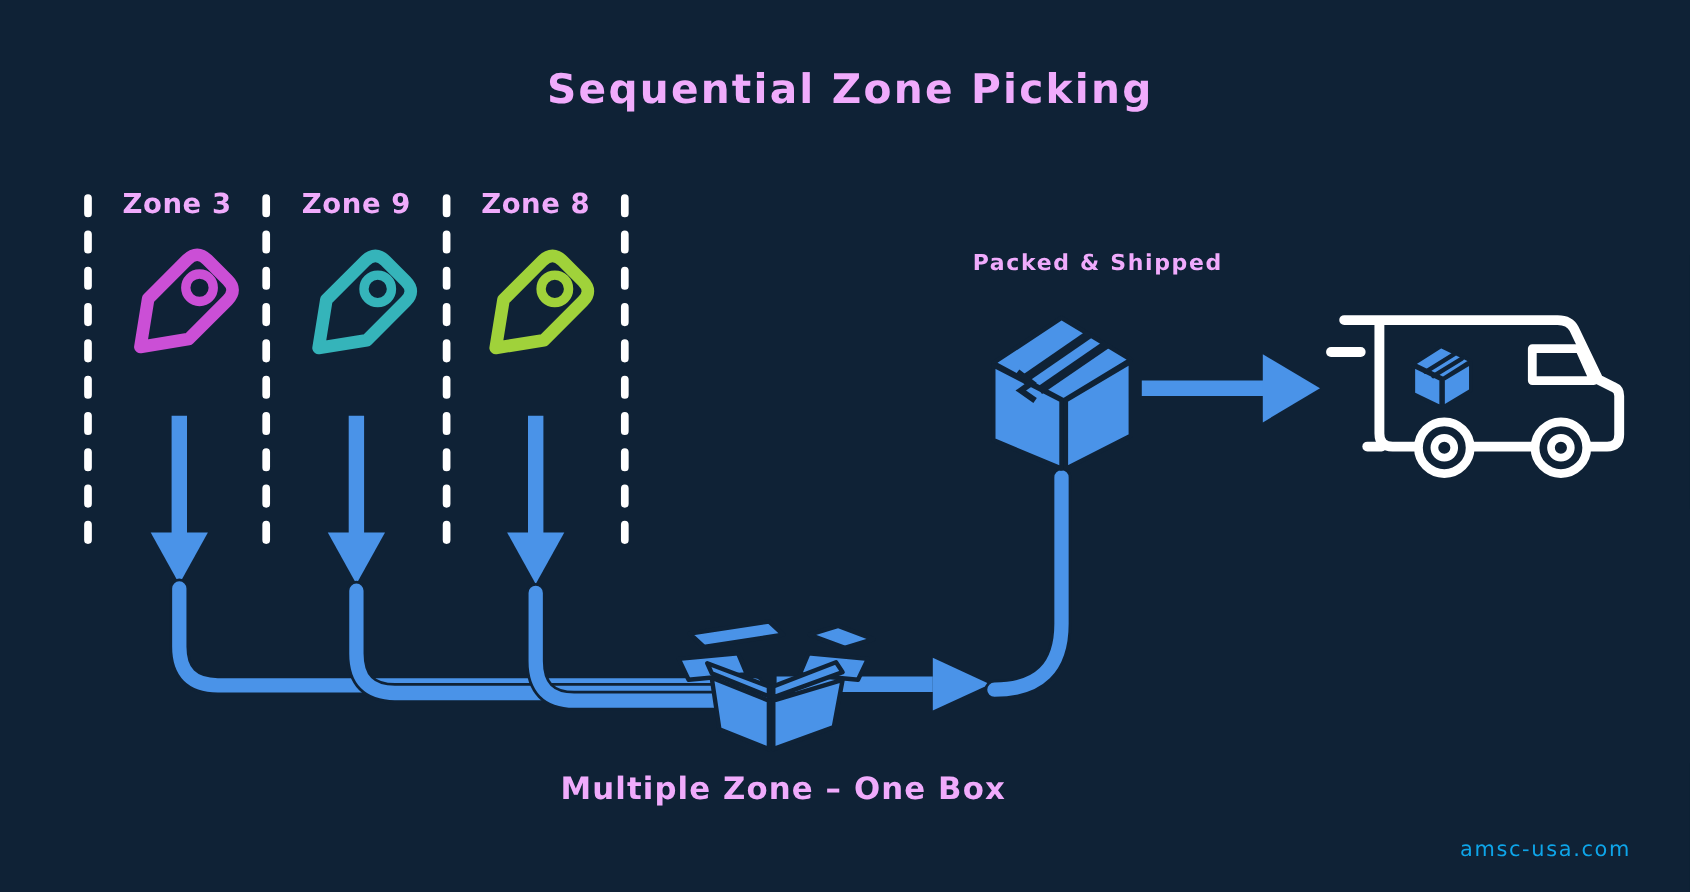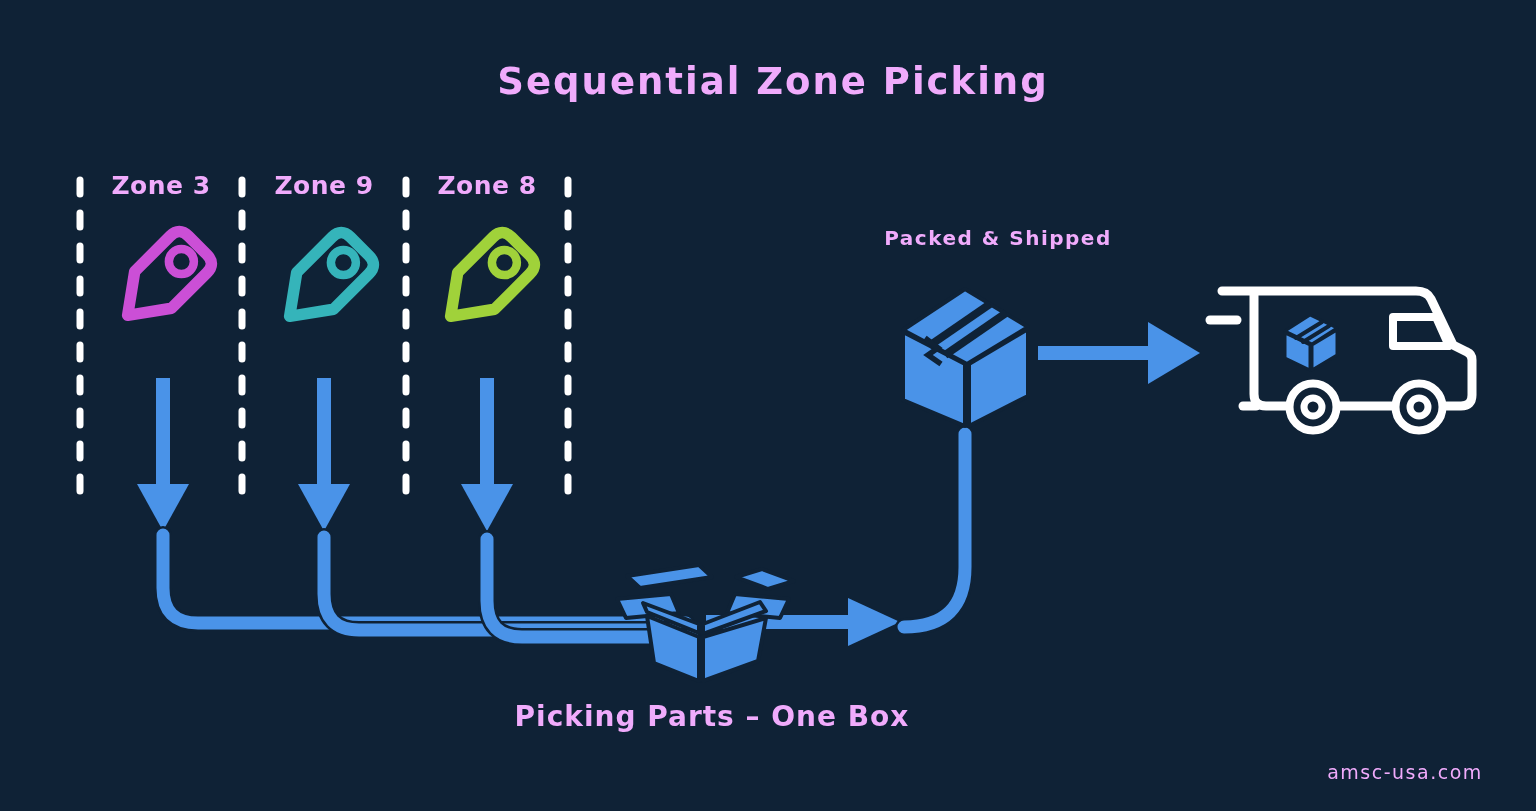"Picking Parts – One Box" div.lbl { text: Picking Parts -> Multiple Zone }
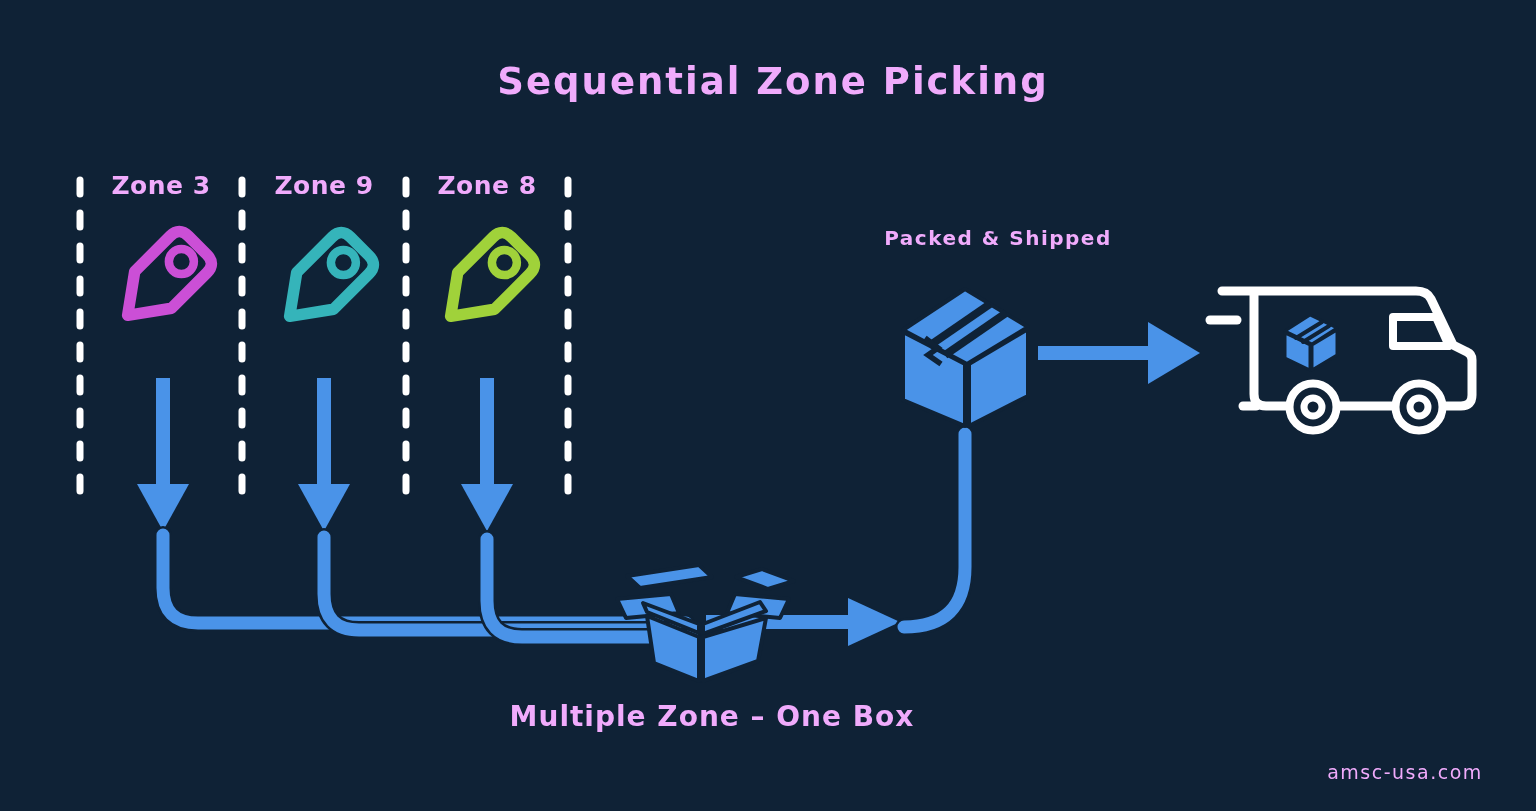"amsc-usa.com" .watermark { color: #f0abfc -> #0ea5e9 }
